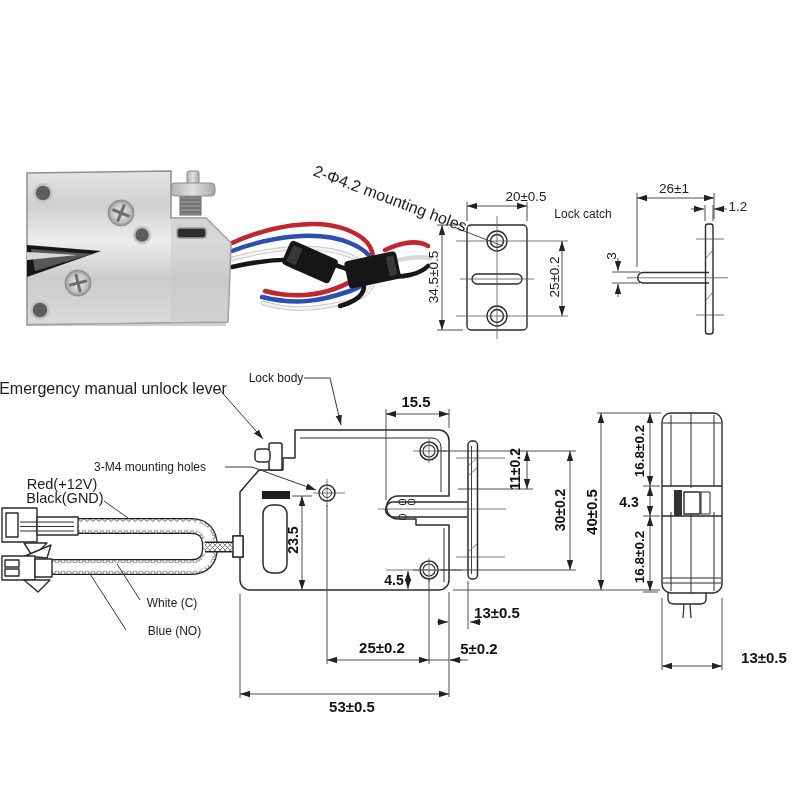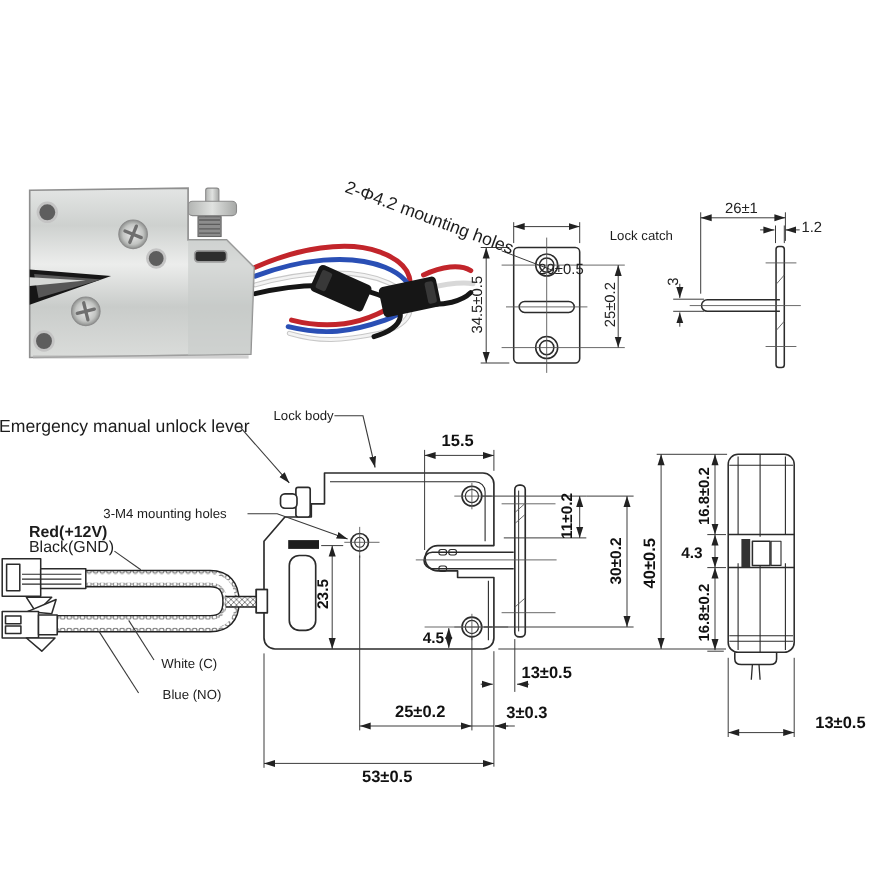"20±0.5" span.t { left: 510px -> 526px; margin-top: 48px -> none }
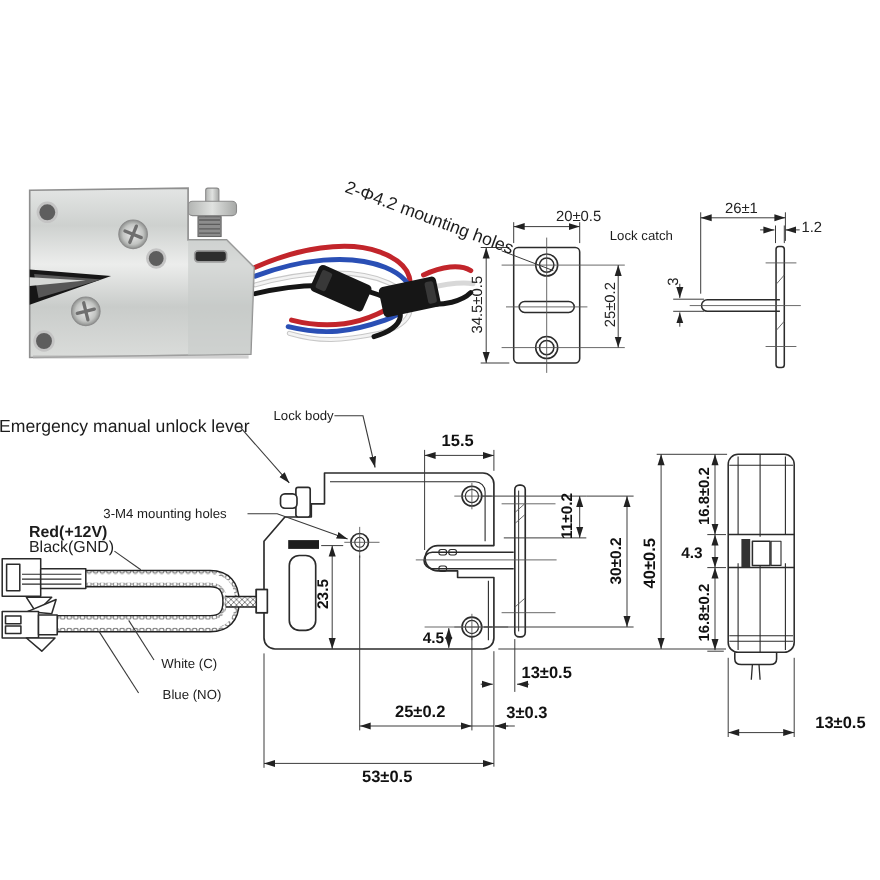"Red(+12V)" span.t { font-weight: bold -> none }
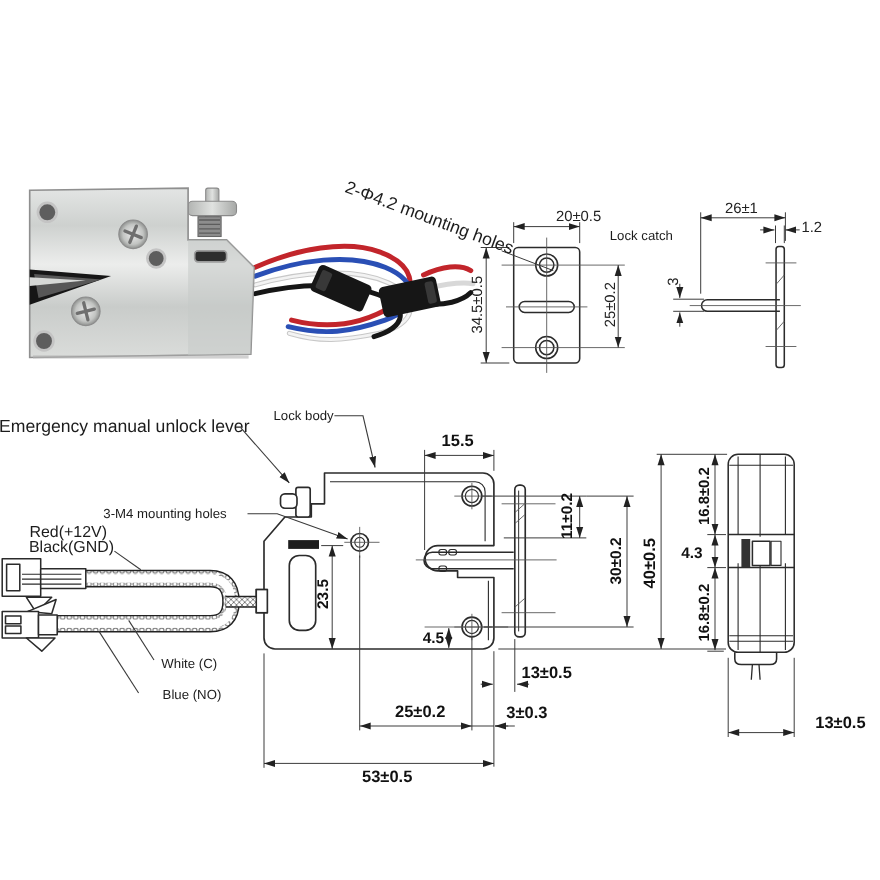"3±0.3" span.t { text: 3±0.3 -> 5±0.2 }
